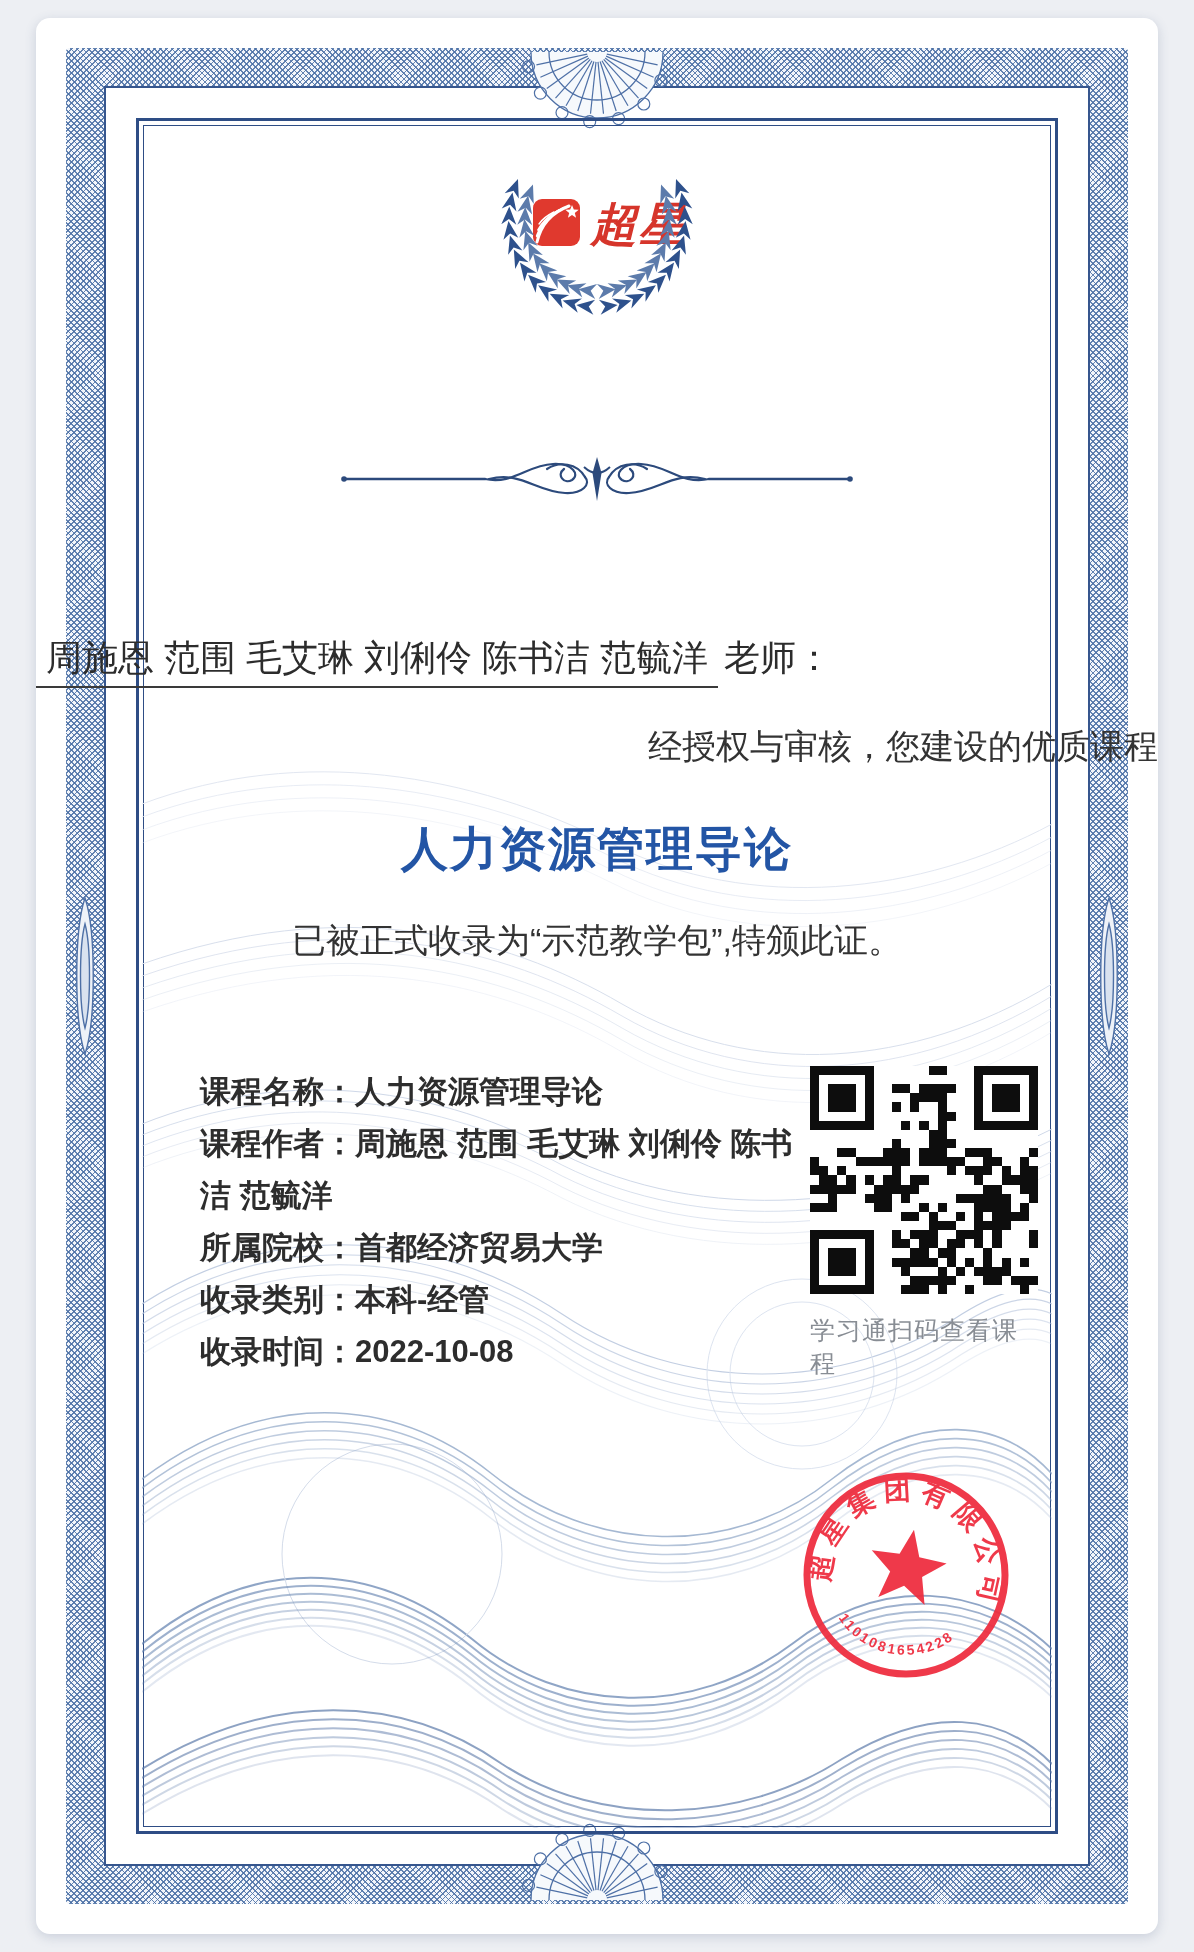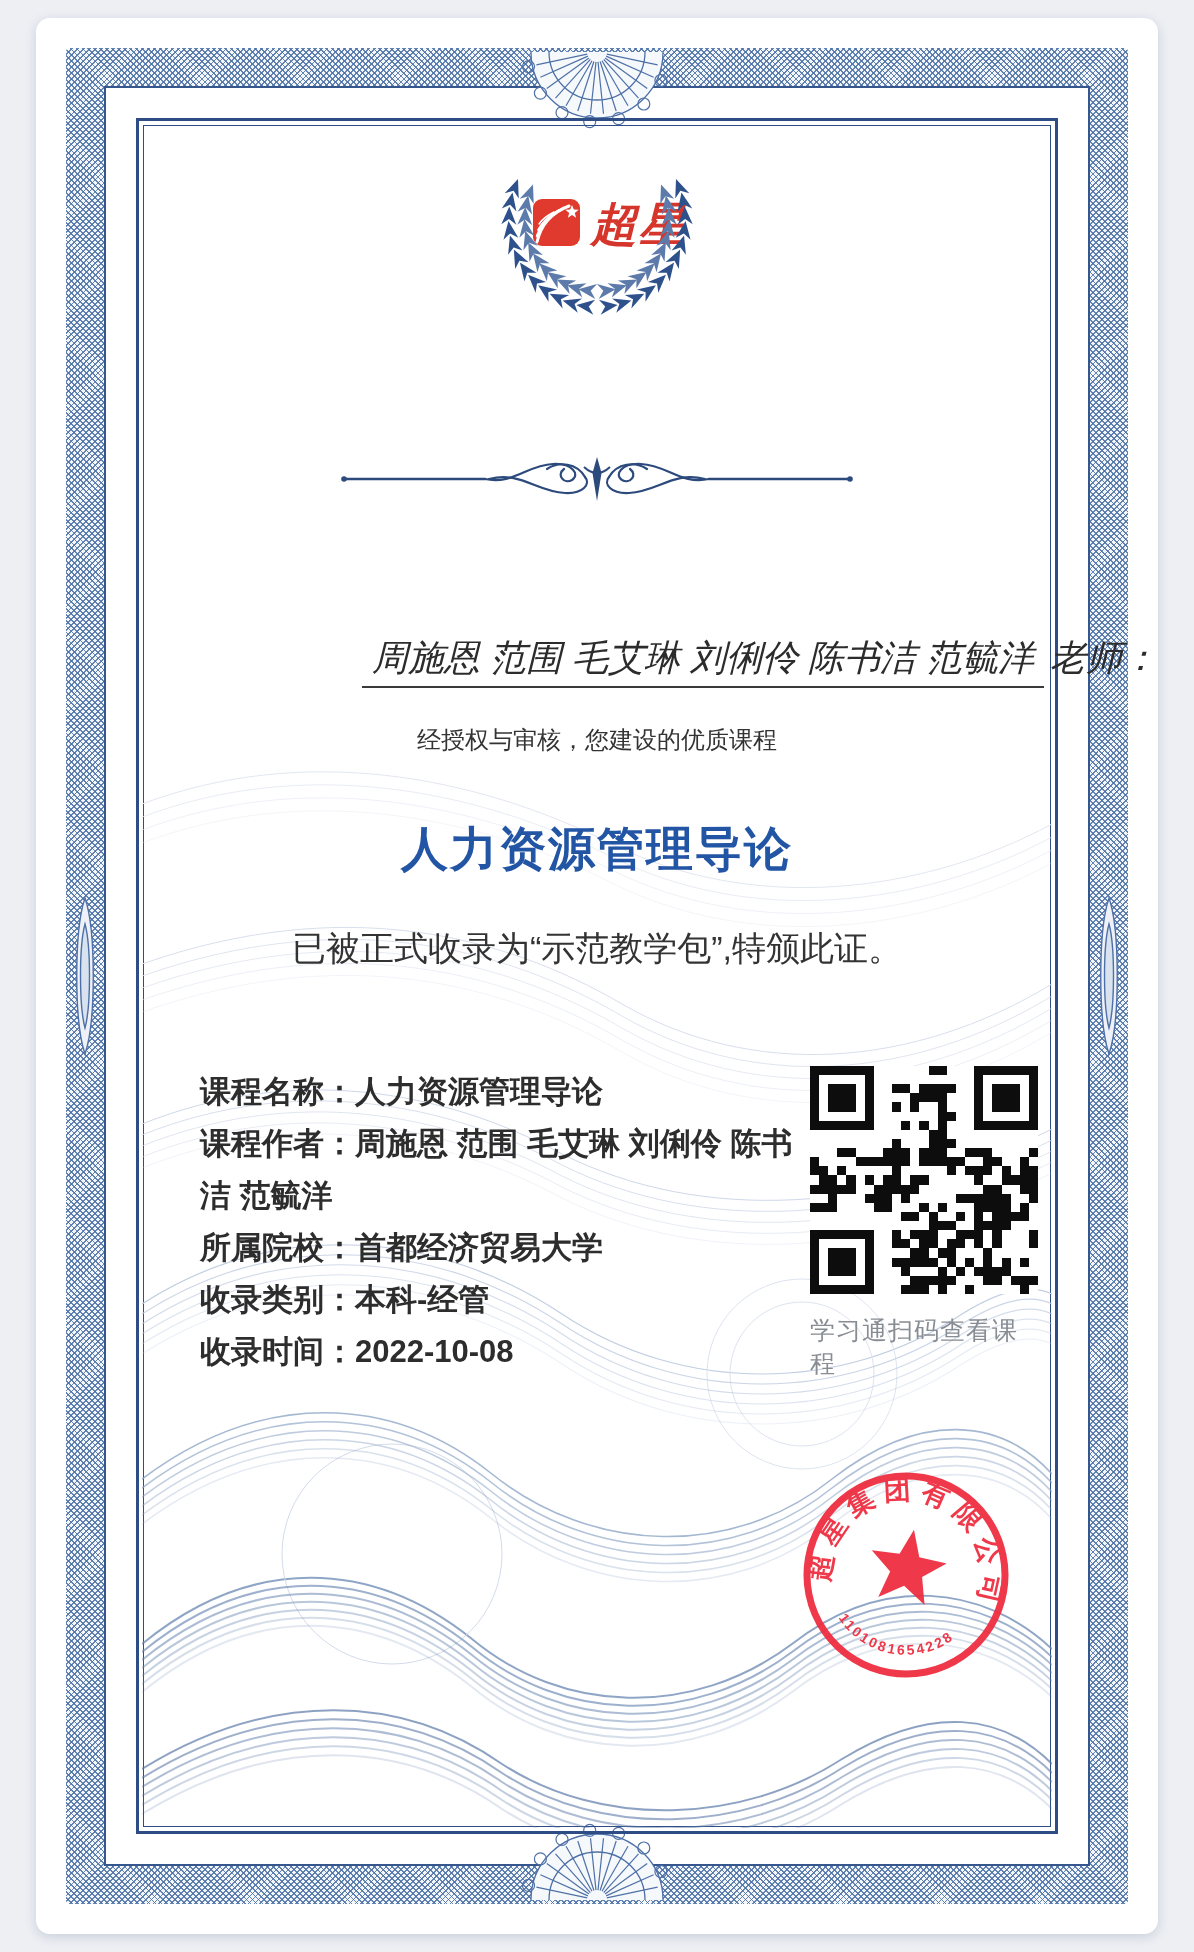"周施恩 范围 毛艾琳 刘俐伶 陈书洁 范毓洋 老师：" .names-line { font-style: italic -> none; text-align: right -> left }
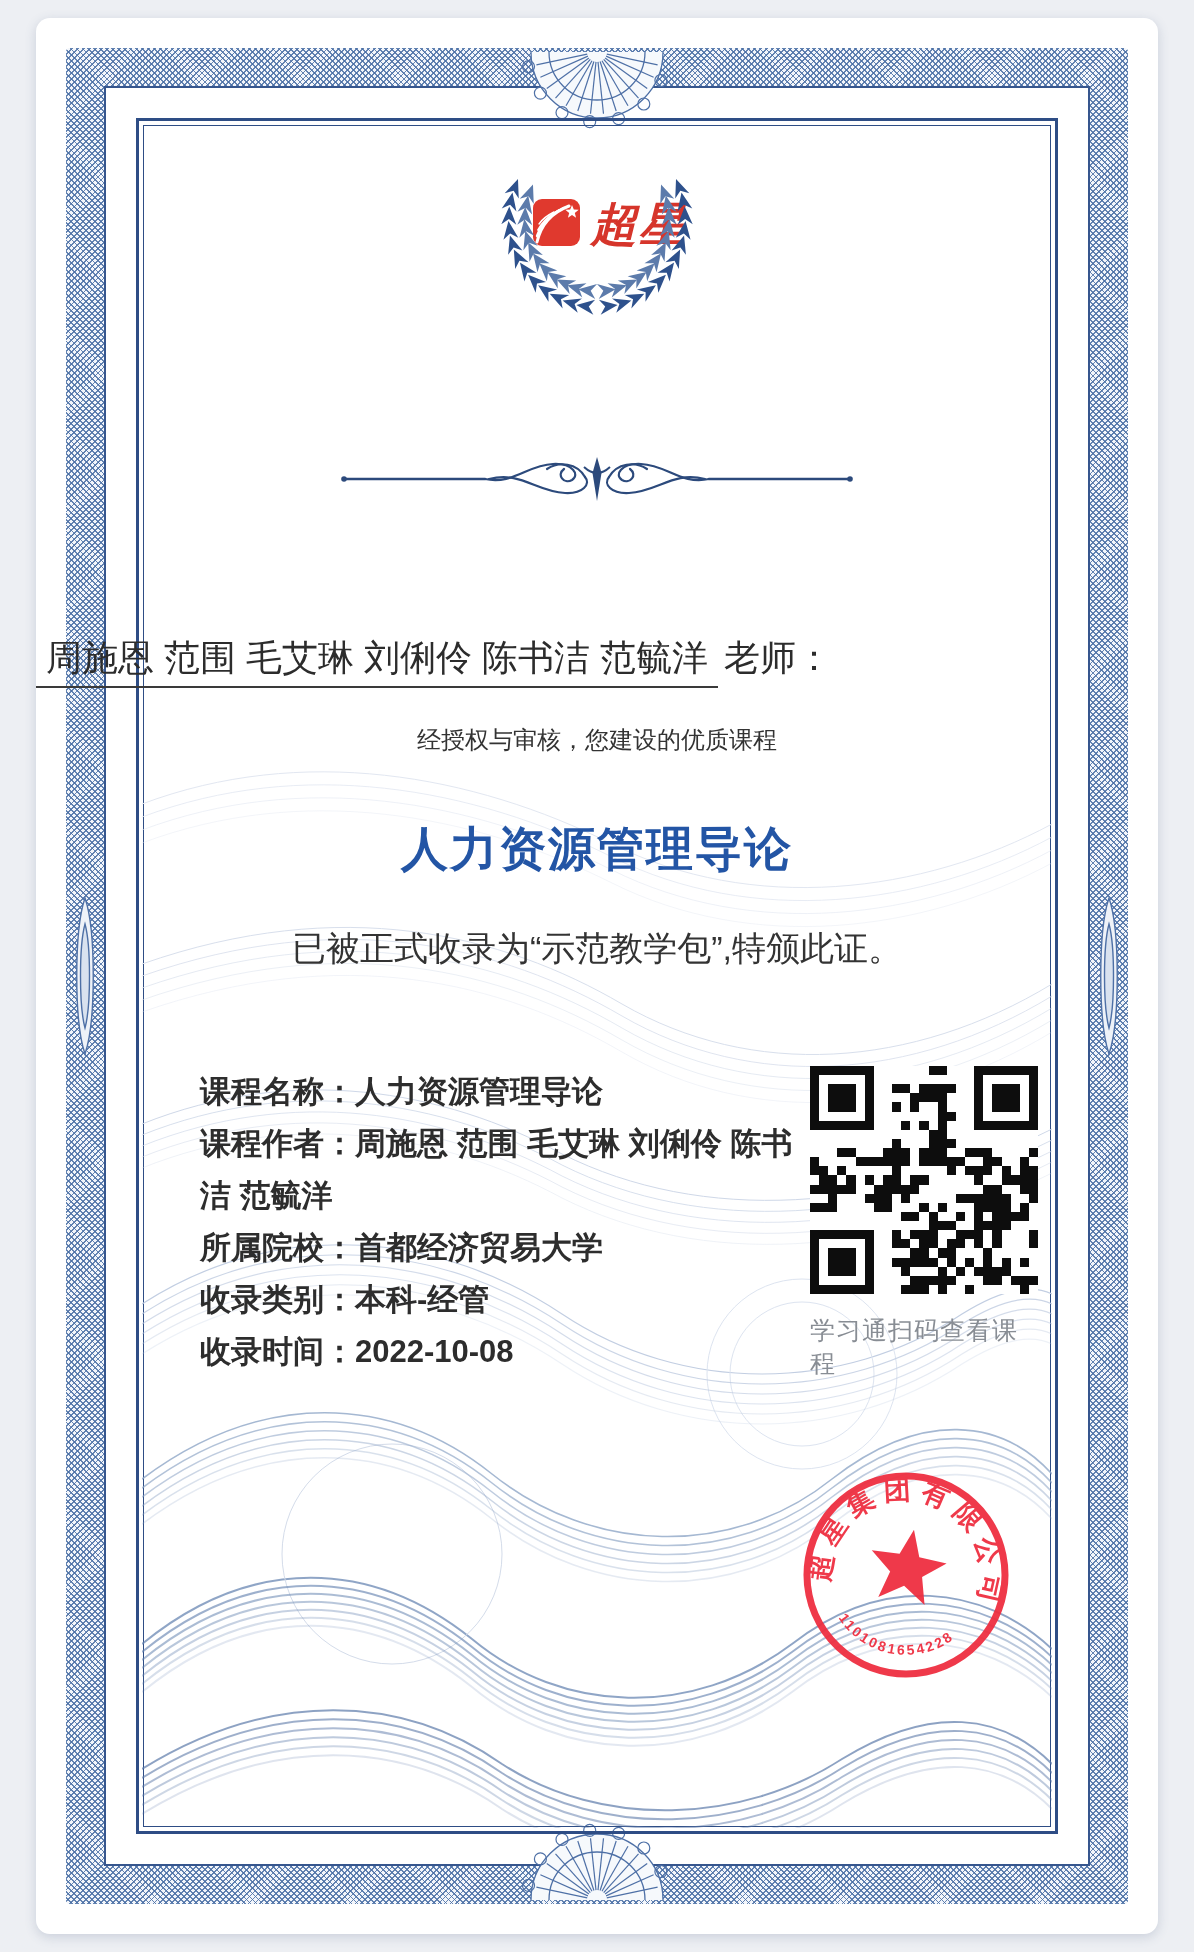"经授权与审核，您建设的优质课程" .body1 { font-size: 24px -> 34px; text-align: center -> right }
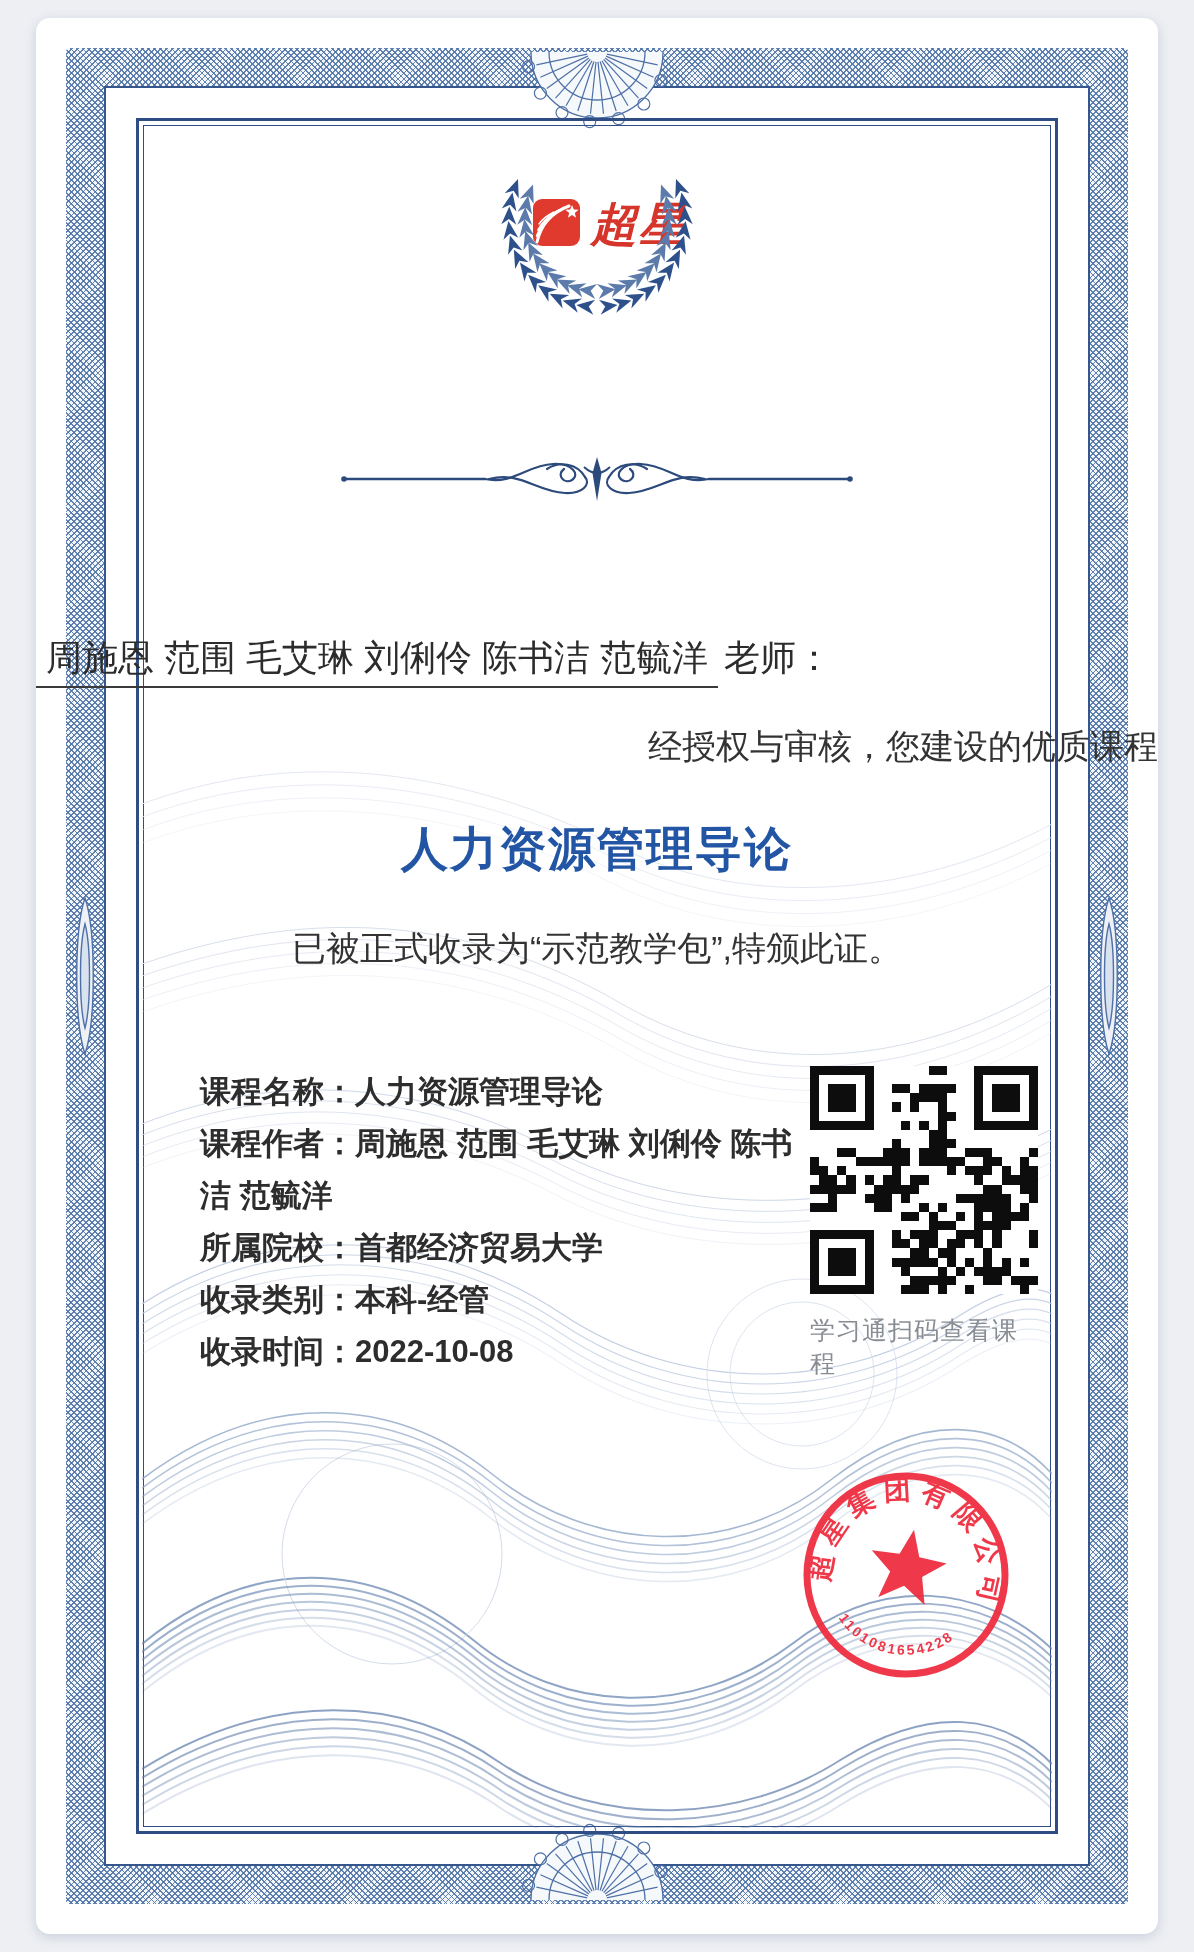"已被正式收录为“示范教学包”,特颁此证。" .body2 { margin: 8px -> 0 }
